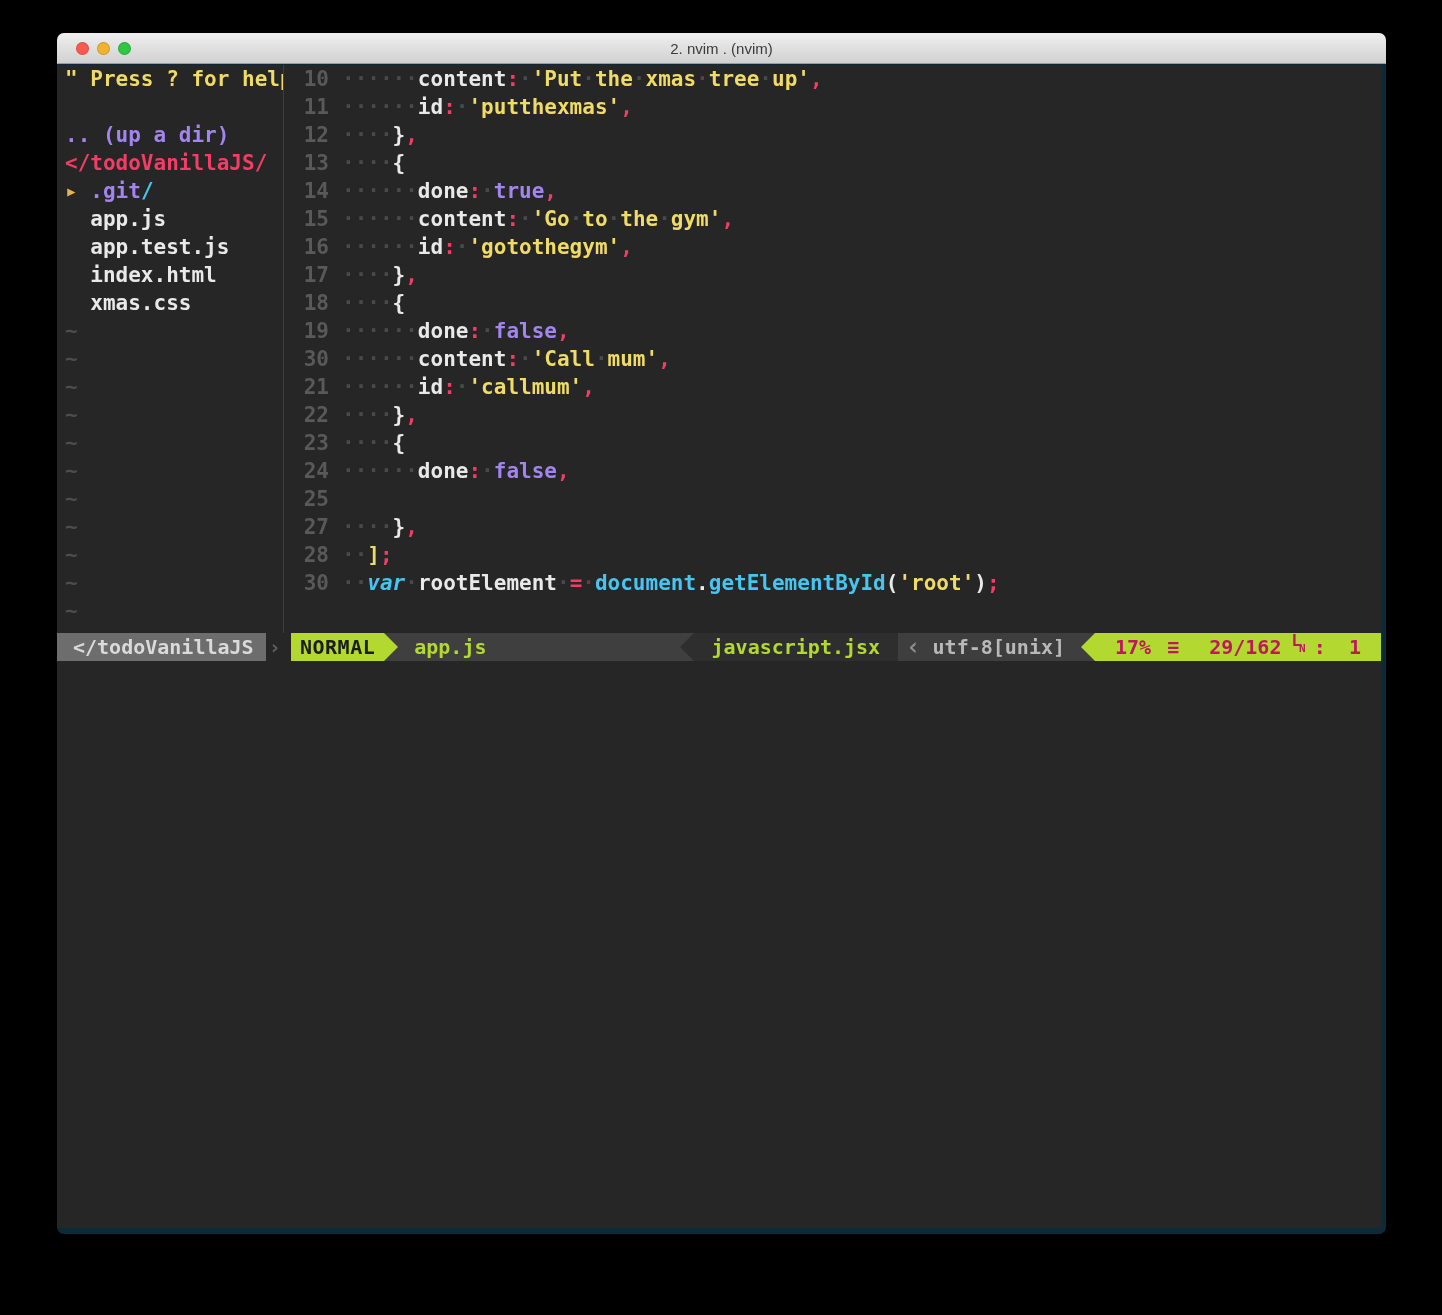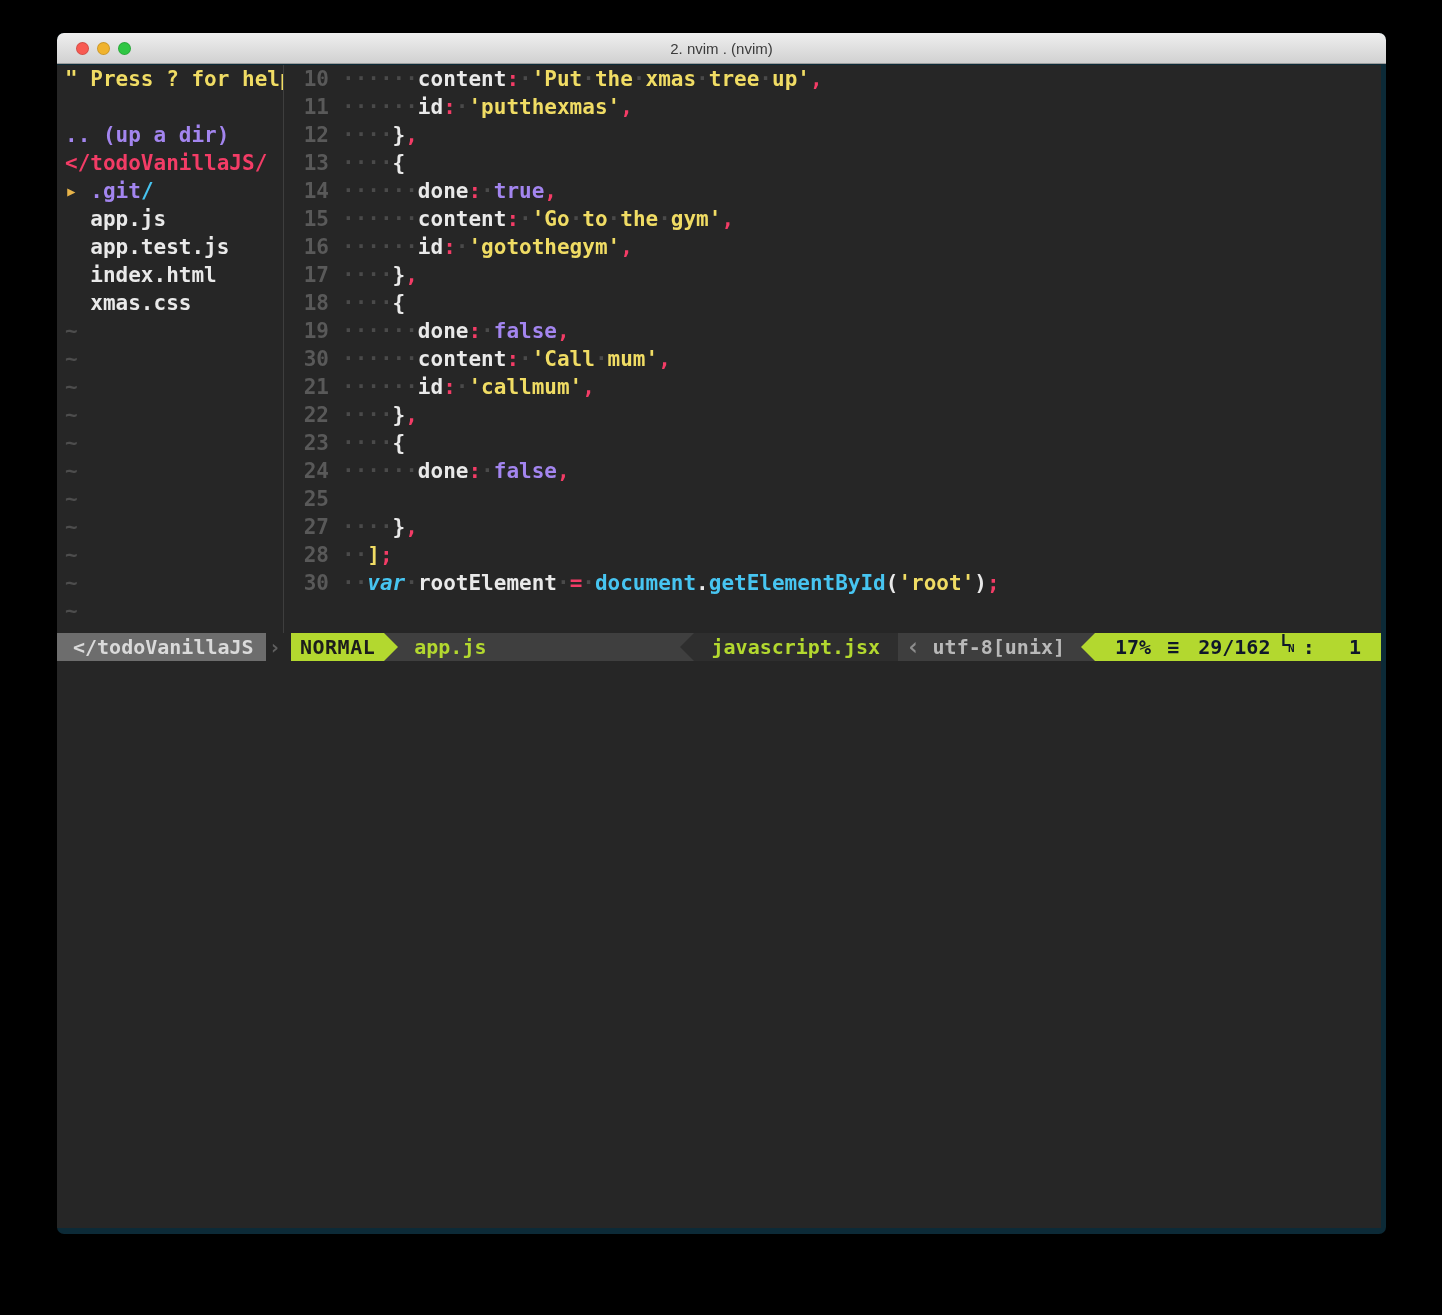"17%" .al-pos { color: #0f172a -> #be185d }
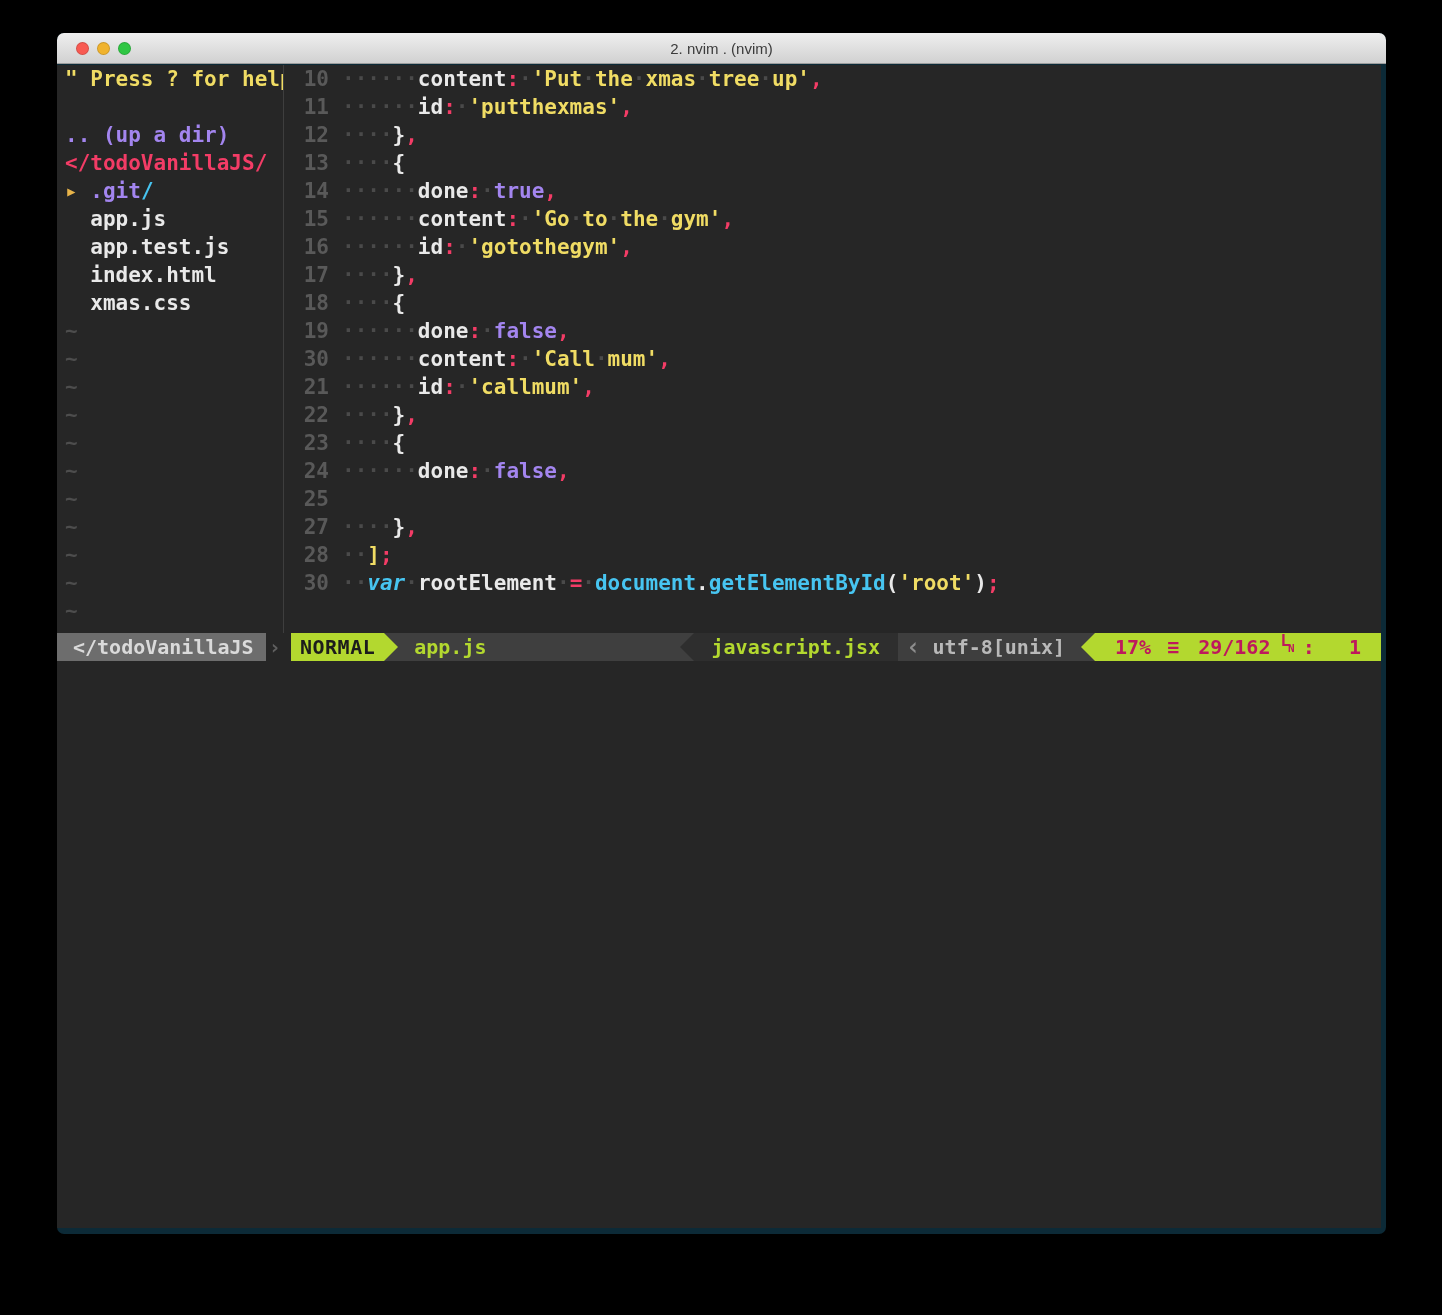"29/162" .al-pos .lns { margin-left: 19px -> 30px }
